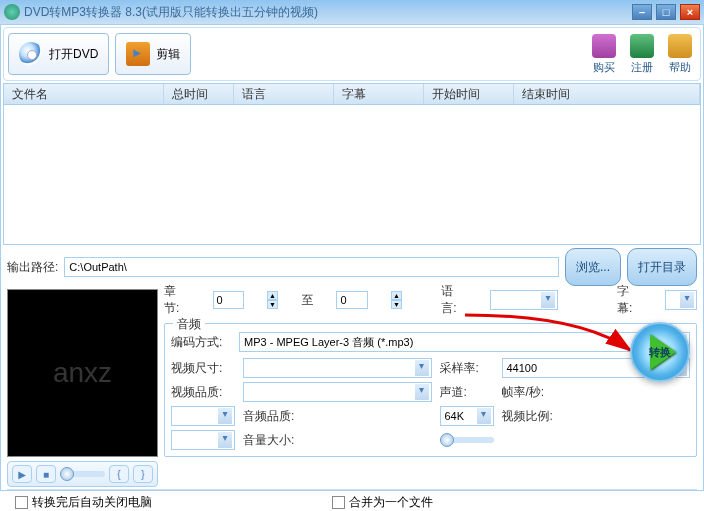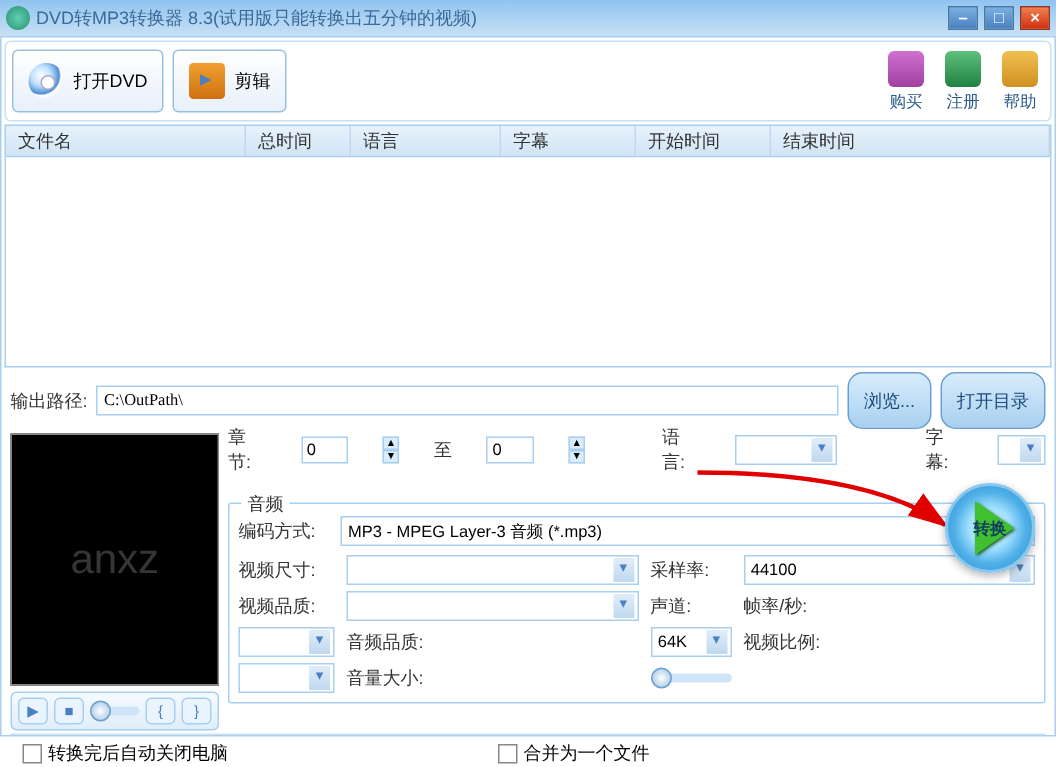"C:\OutPath\" .pathbox { font-family: Liberation Serif, serif -> Liberation Sans, sans-serif }
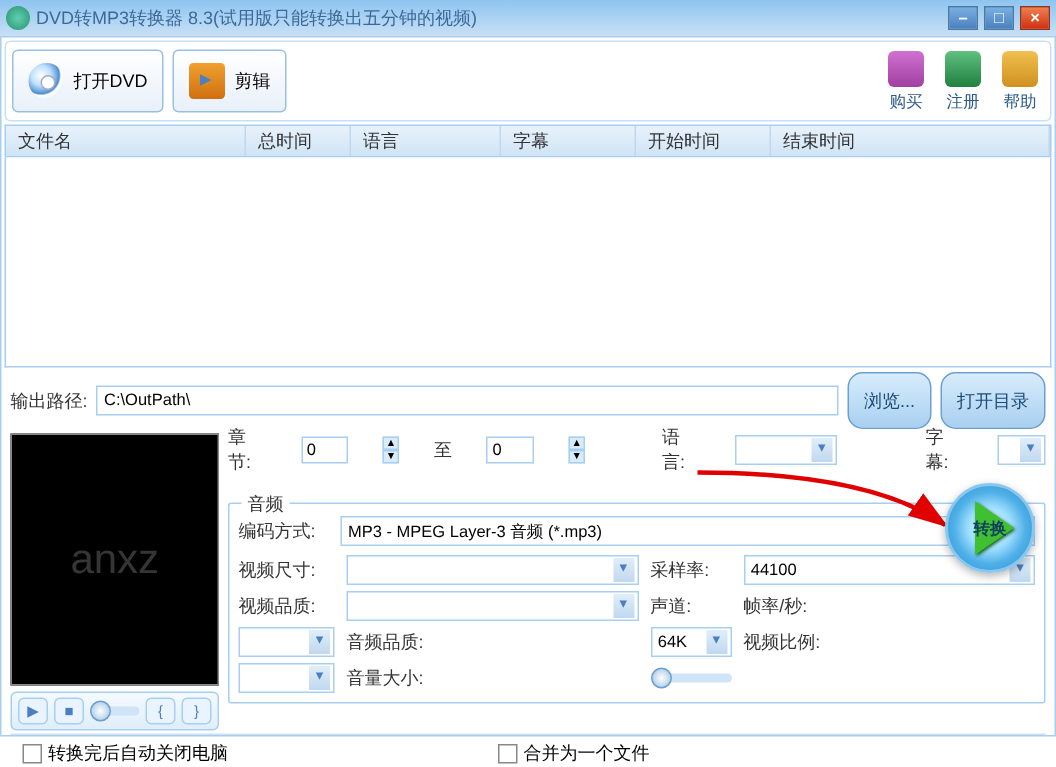"语 言:" span.lbl { margin-left: 28px -> 16px }
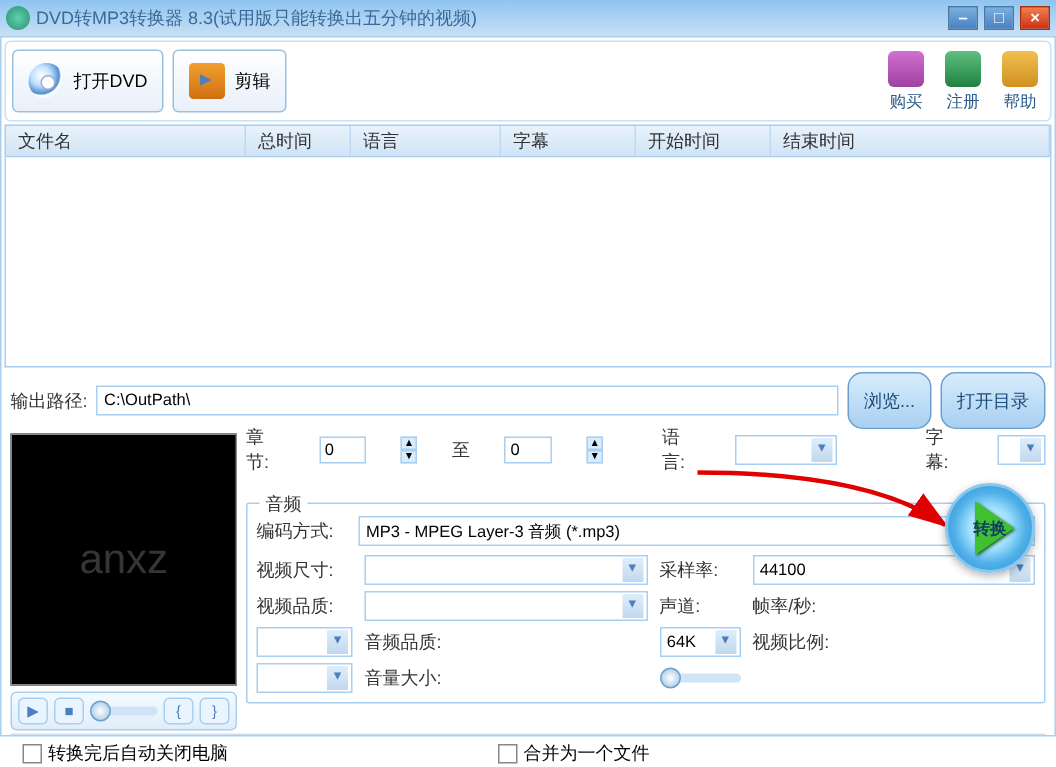"音频" .audiopanel { margin-top: 20px -> 8px }
